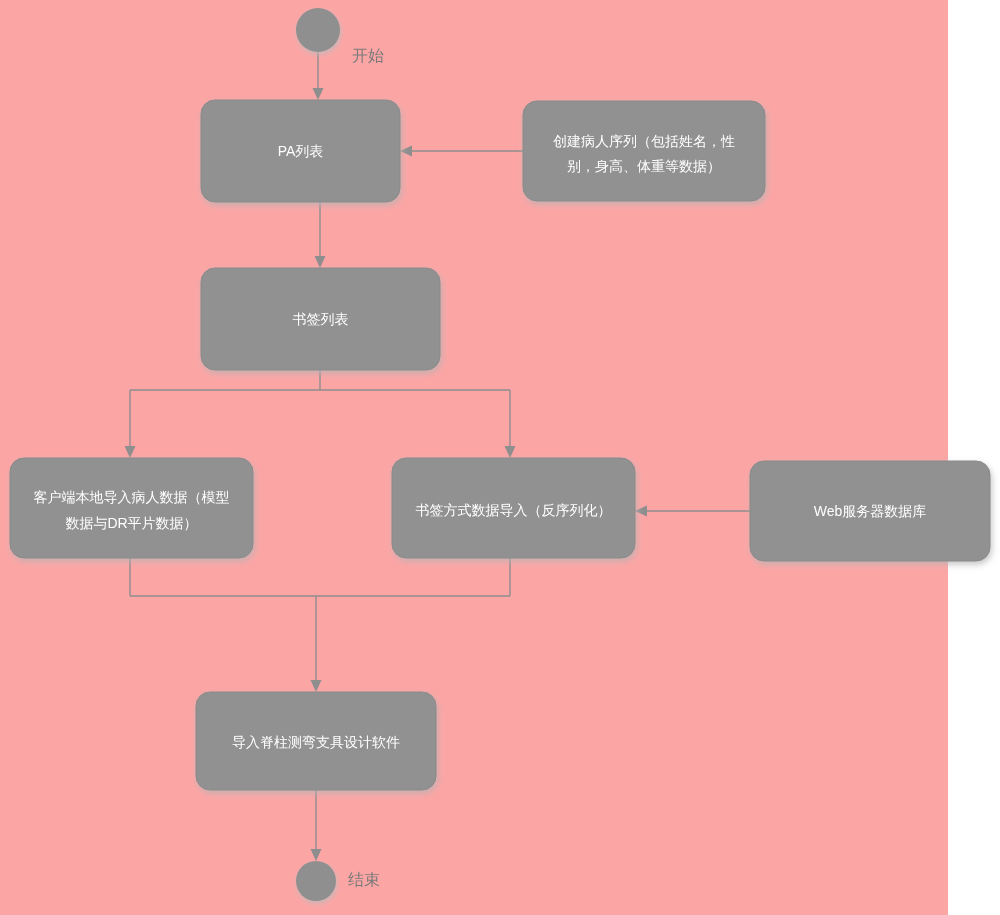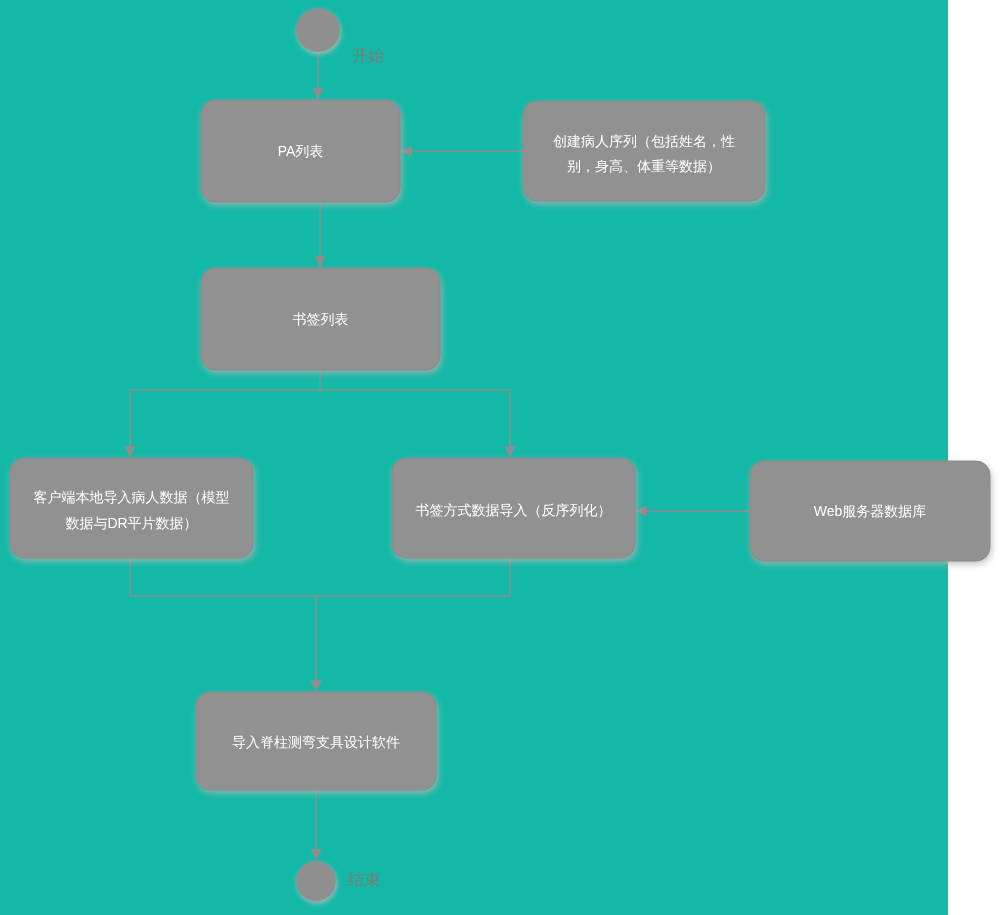"开始" #flowchart-root { background: #14b8a6 -> #fca5a5 }
